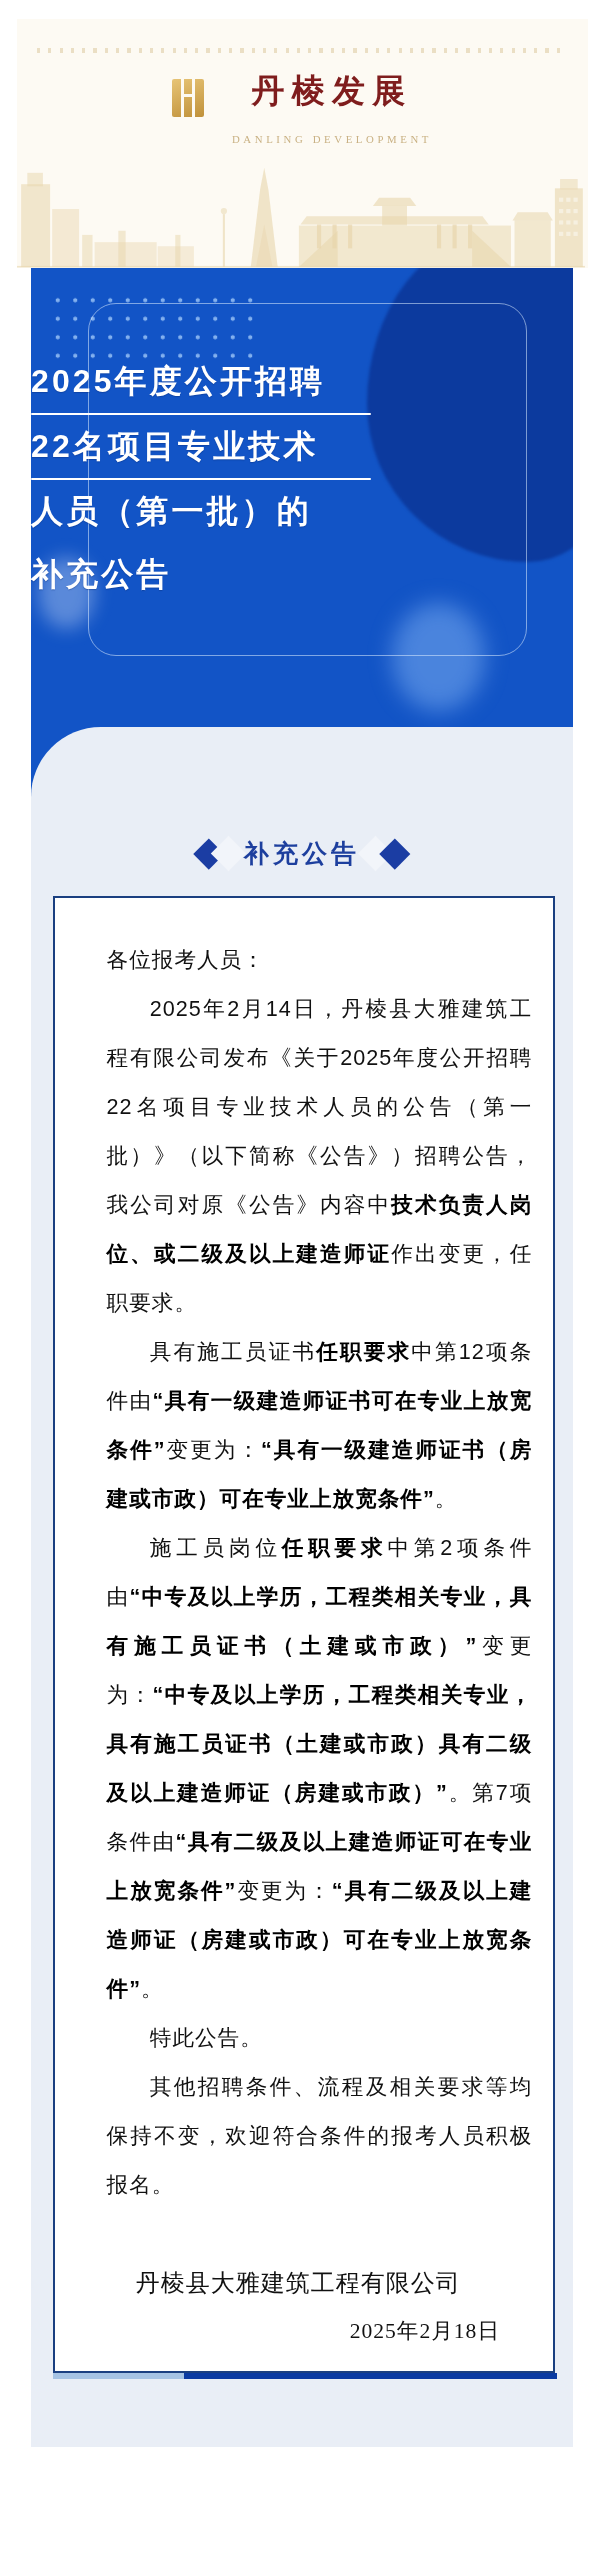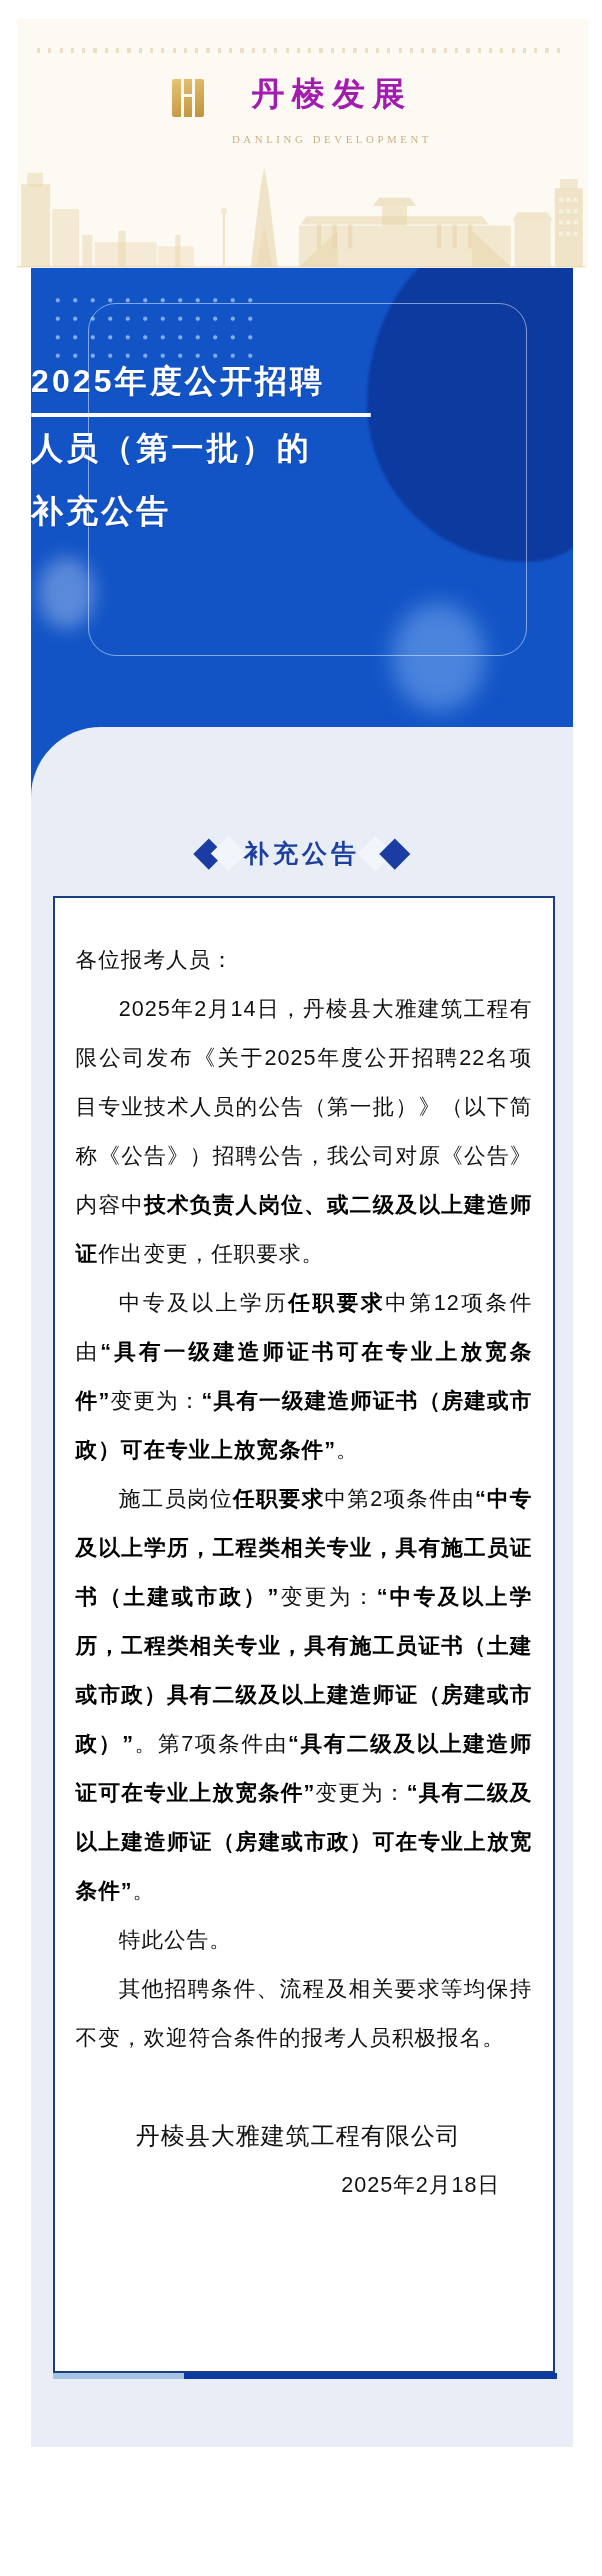"丹棱发展" .brand-name { color: #a21caf -> #7f1d1d; font-family: Liberation Sans, sans-serif -> Liberation Mono, monospace }
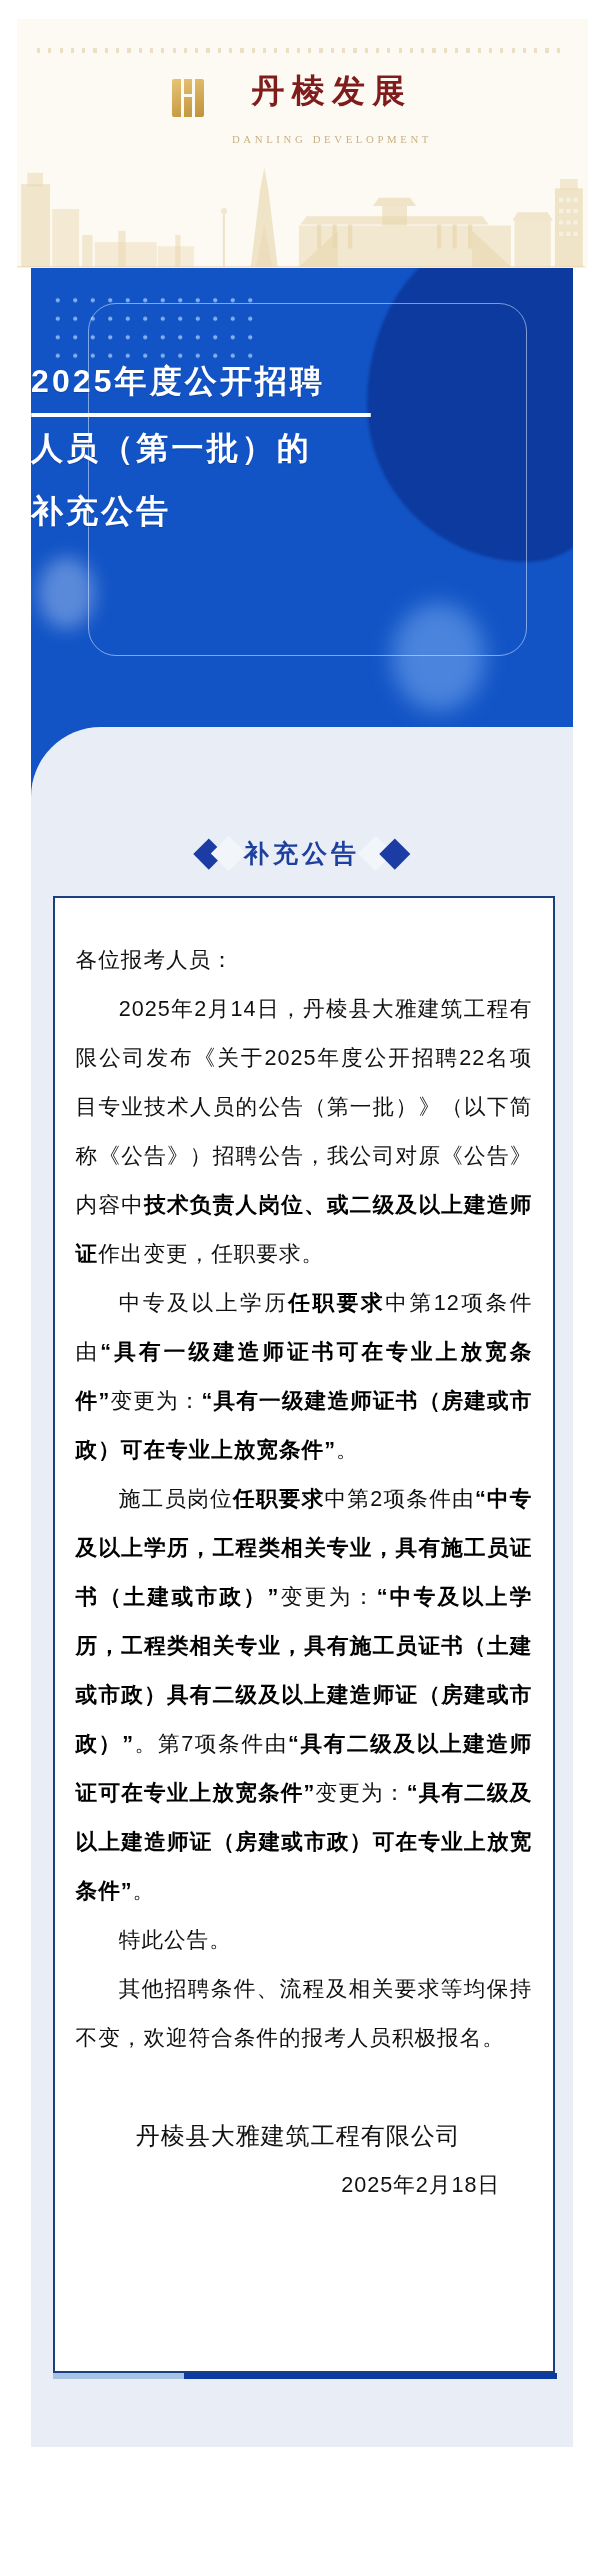"22名项目专业技术" div.banner-line { html: none -> <div>22名项目专业技术</div> }
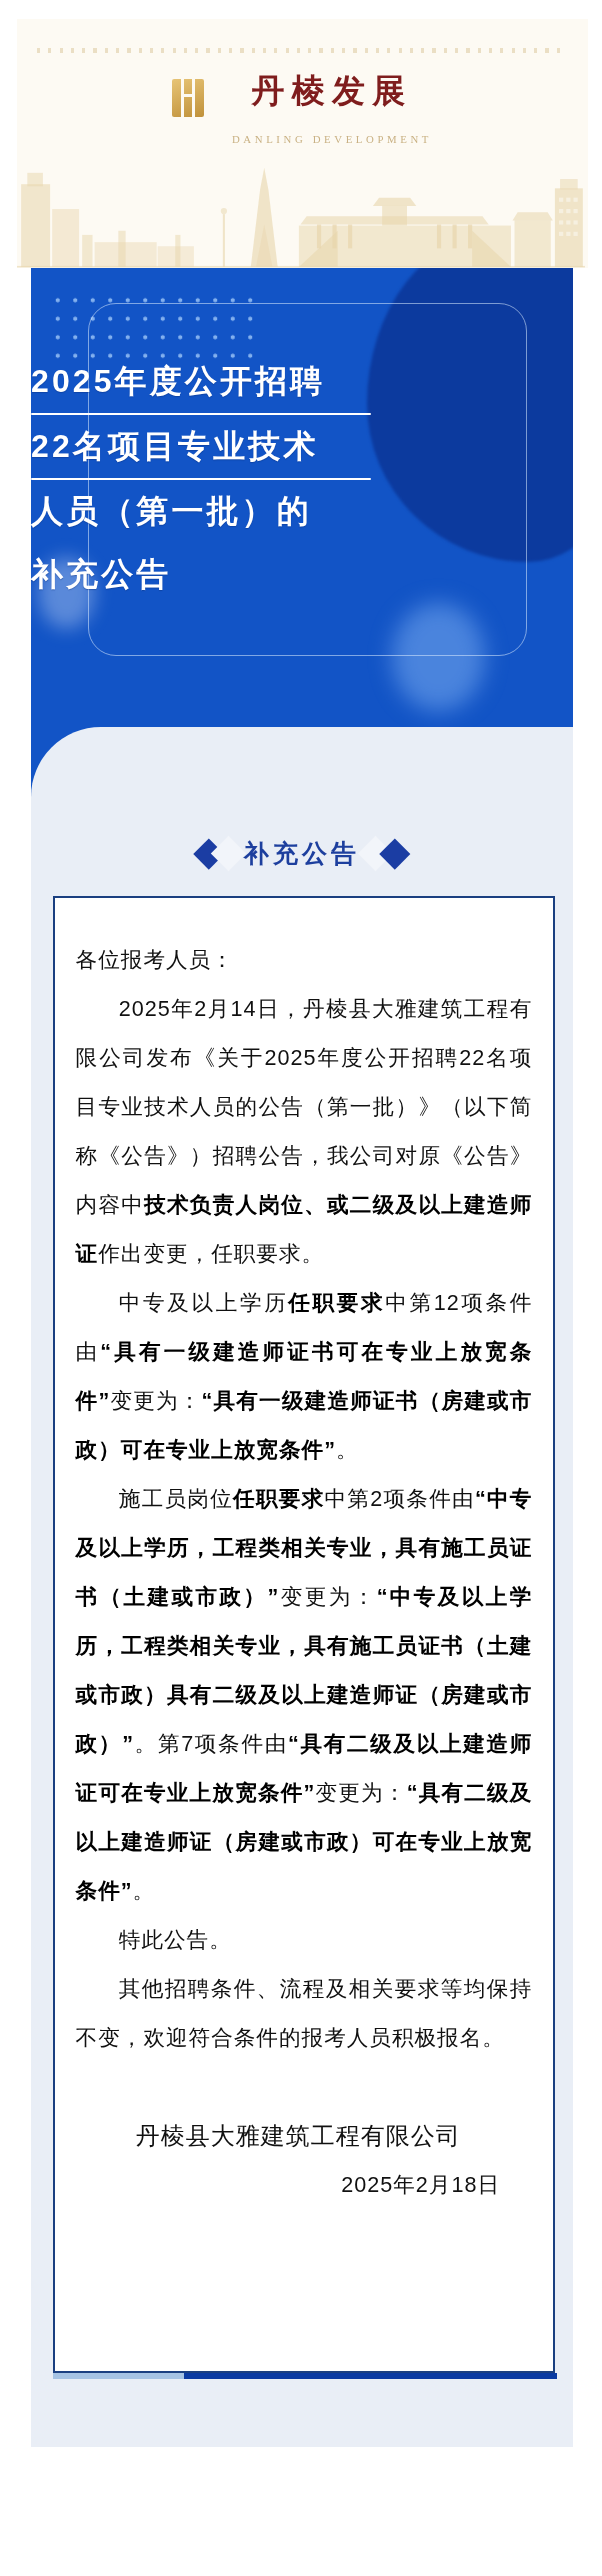"各位报考人员：" .notice-inner { margin-left: none -> 31px }
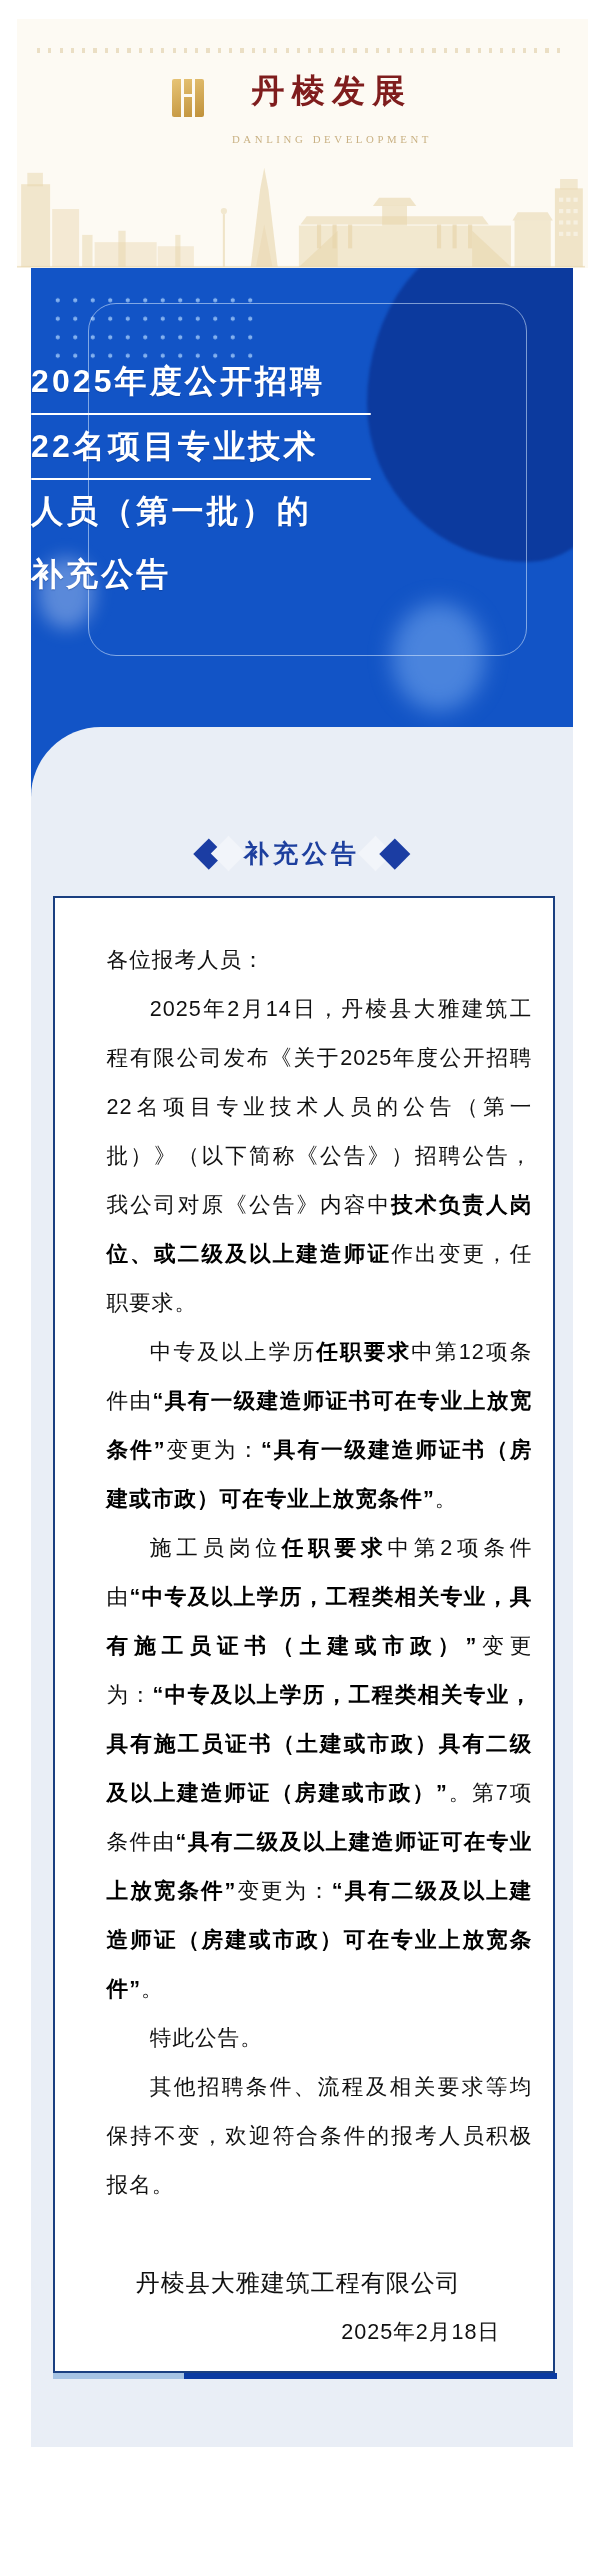"中专及以上学历" span { text: 中专及以上学历 -> 具有施工员证书 }
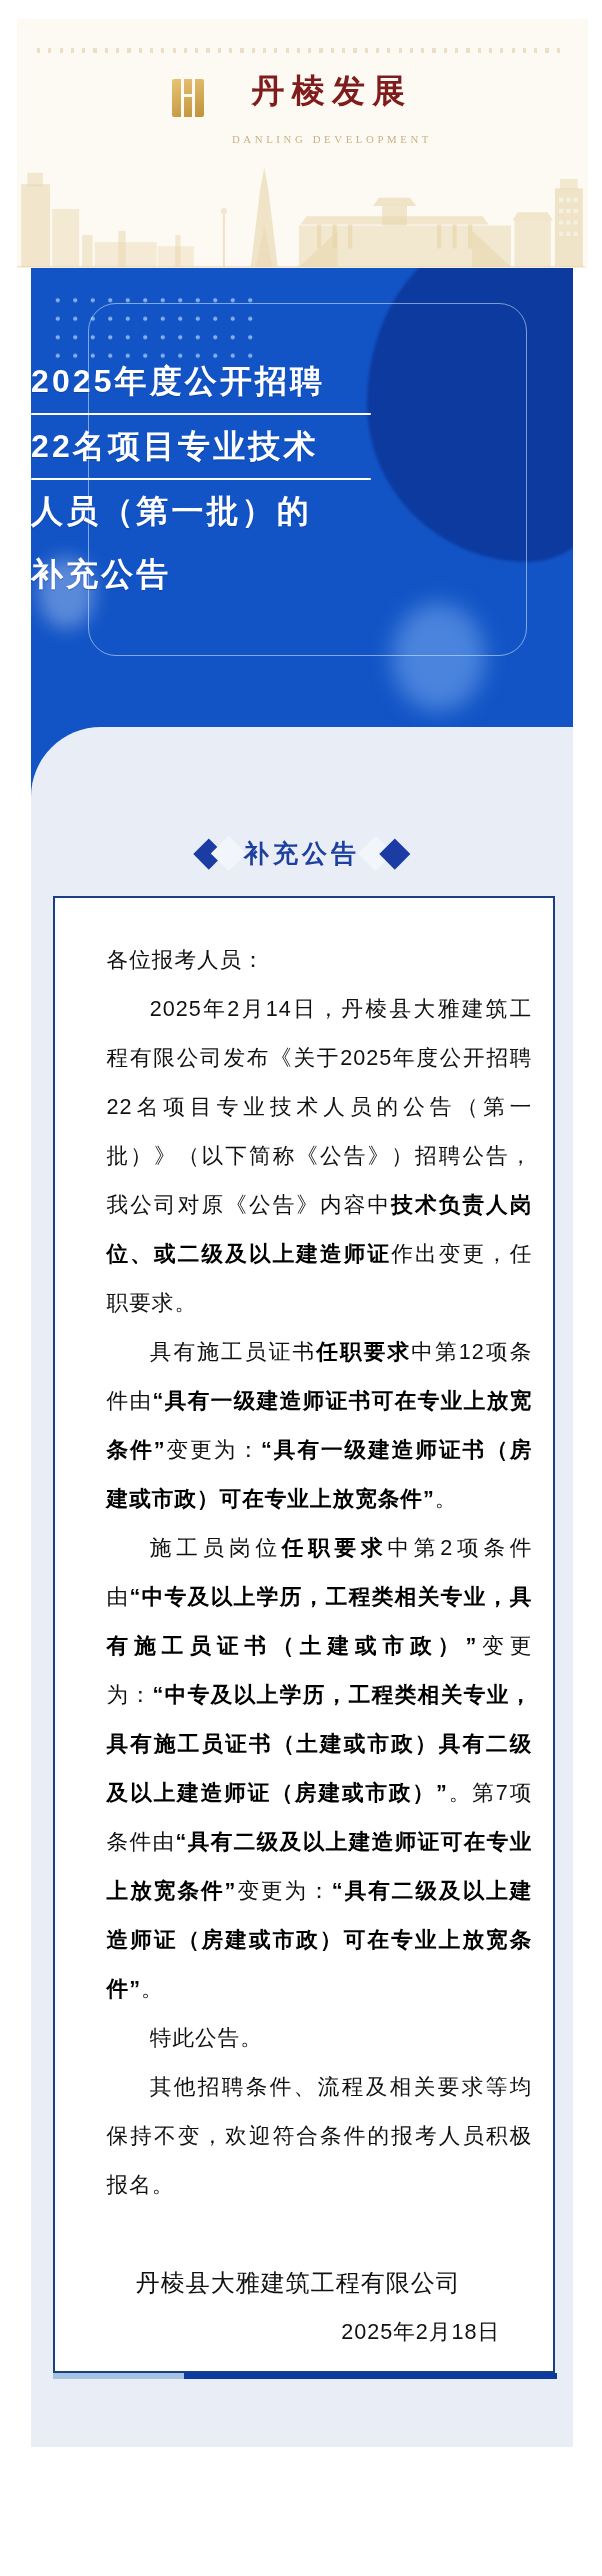"2025年2月18日" .sign-date { font-family: none -> Liberation Serif, serif }
